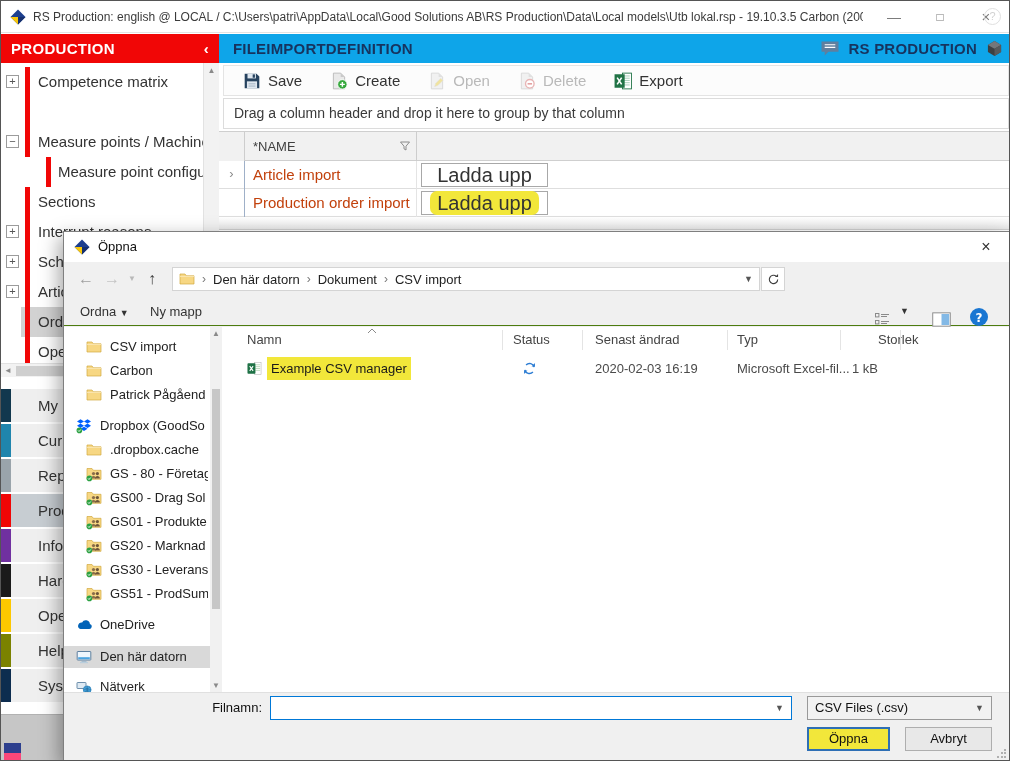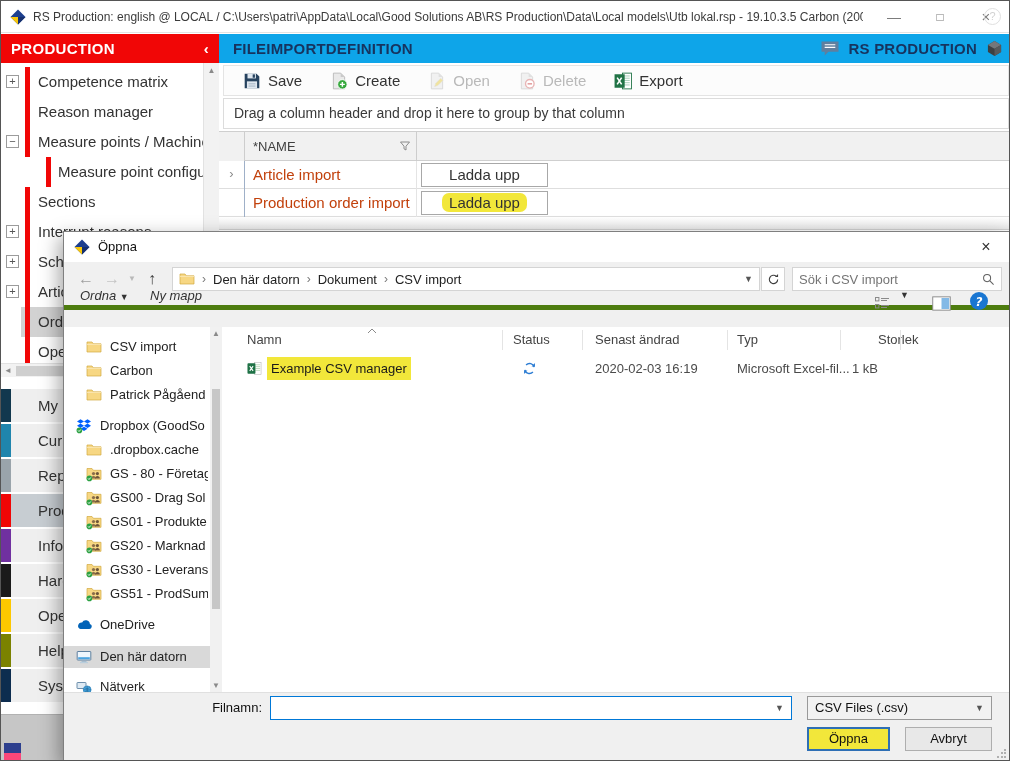"Reason manager" span.tree-label { html: <span>Reason manager</span> -> none }
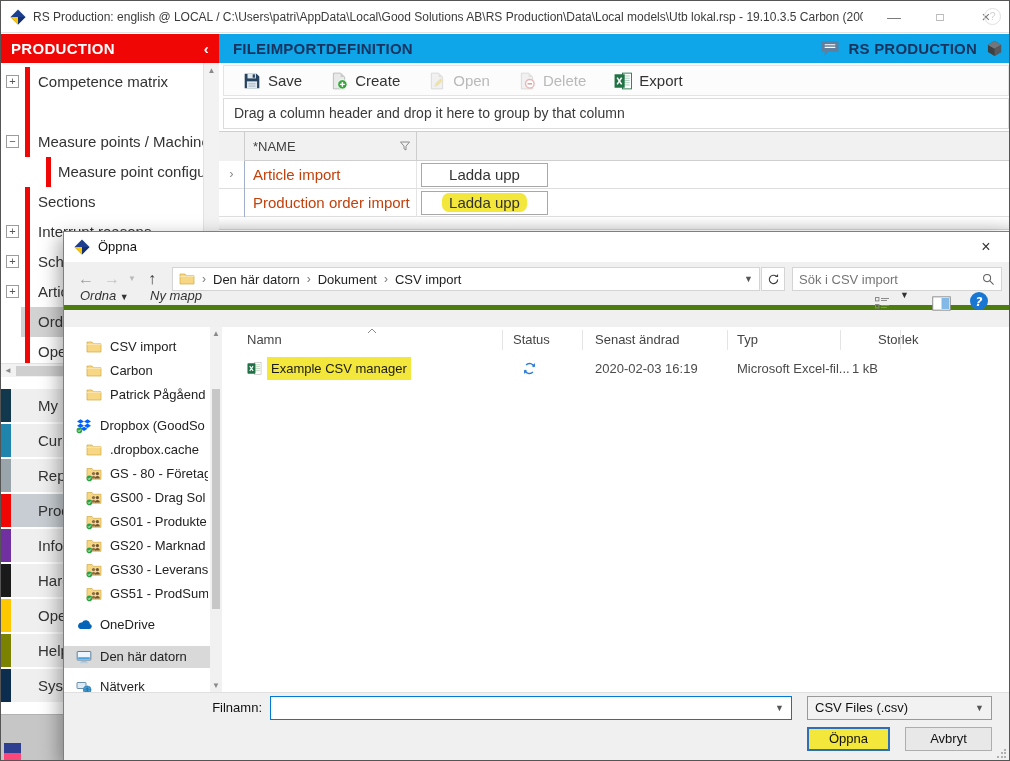"Ladda upp" .type-box { font-size: 15px -> 20px }
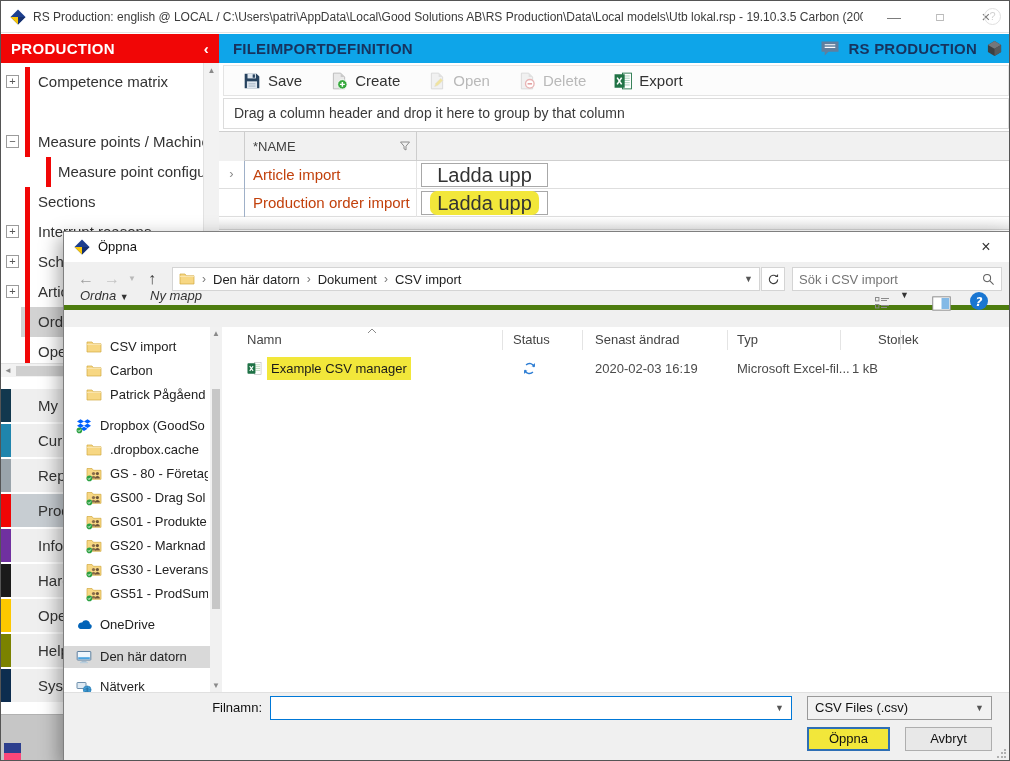"Sök i CSV import" div.search-box { html: <div> <input> <span><svg> <circle></circle> <path></path> </svg></span> </div> -> none }
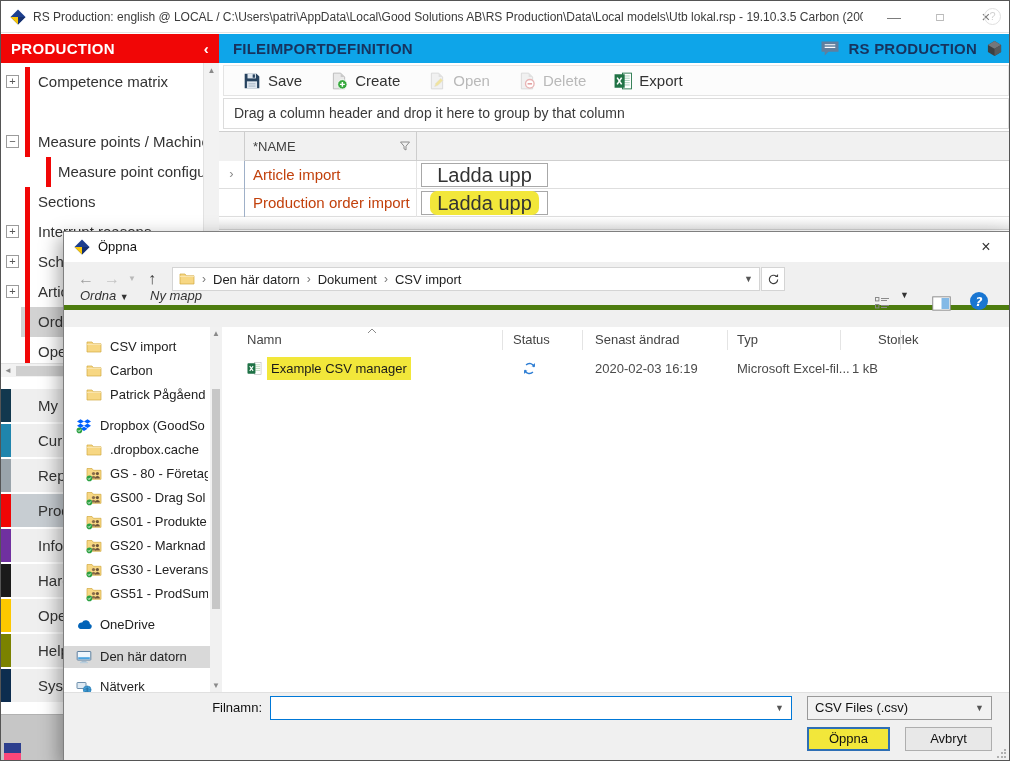"Ordna ▼" .dlg-toolbar { border-bottom: 5px solid #4d7c0f -> 1px solid #4d7c0f; font-style: italic -> none; top: 50px -> 66px }
